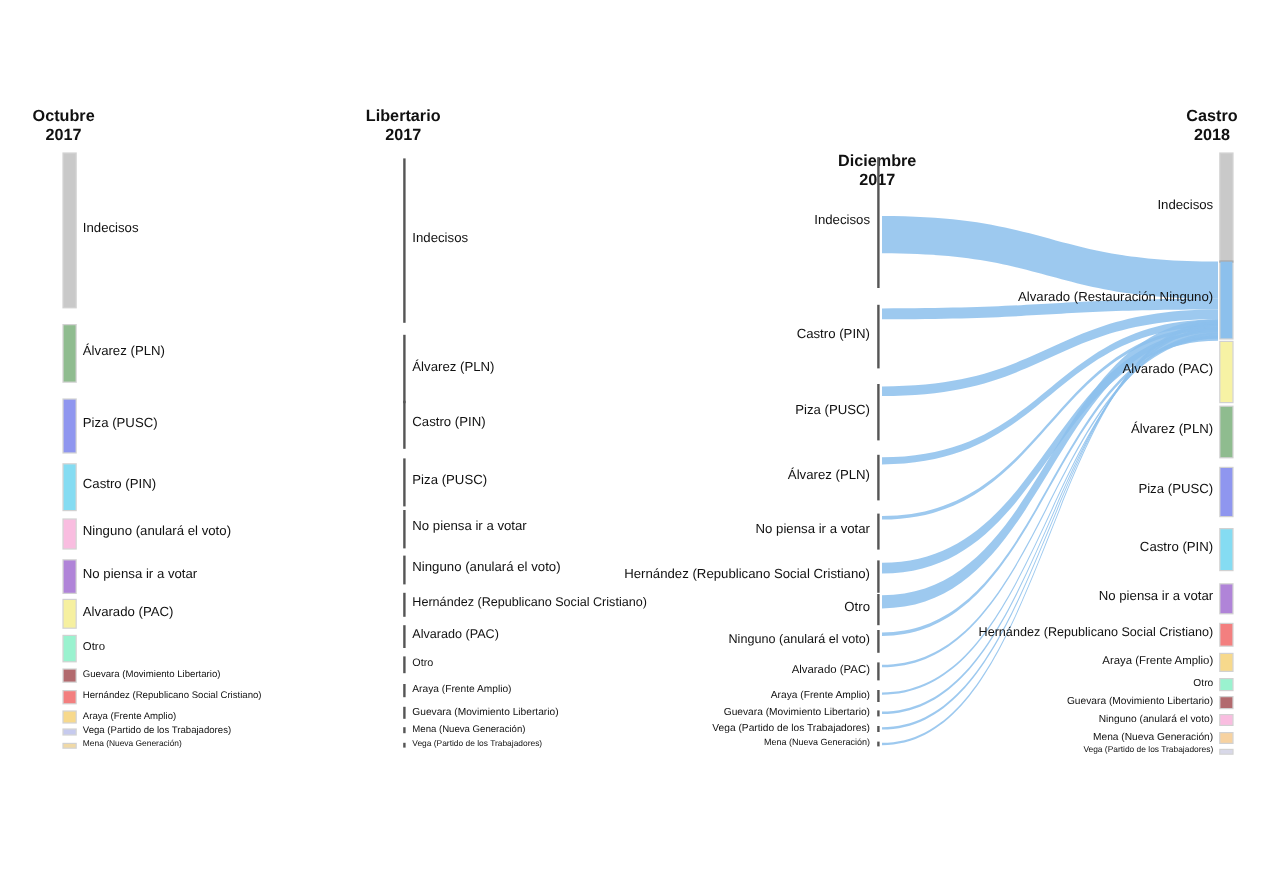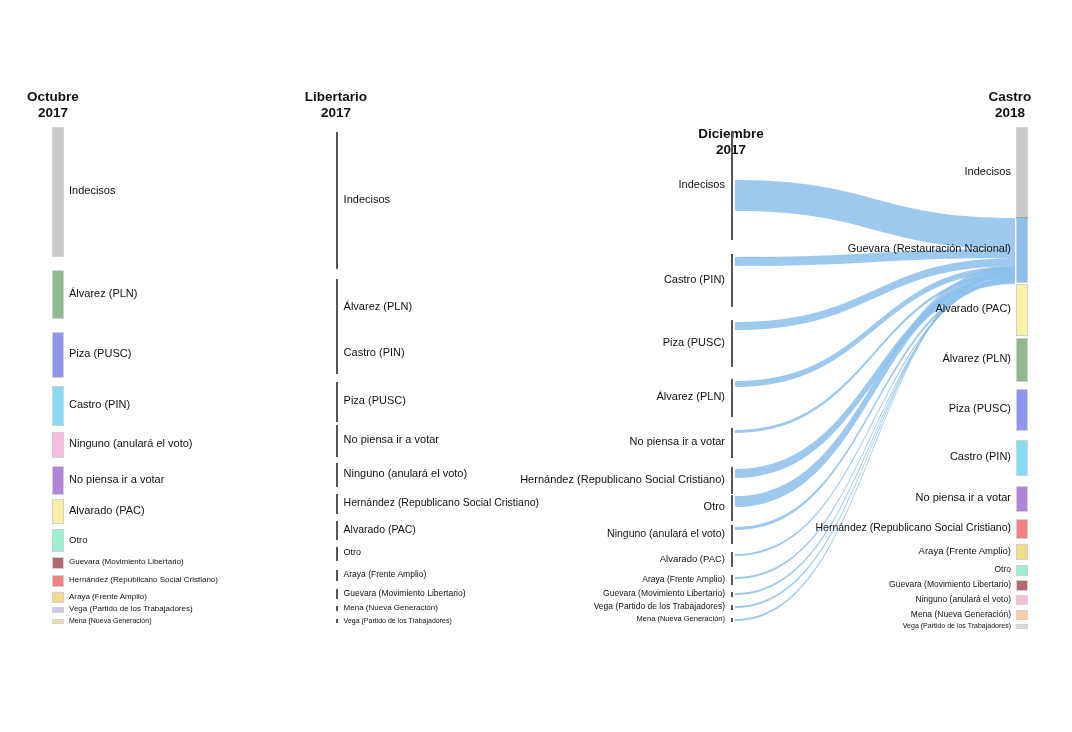"Guevara (Restauración Nacional)" div.node-label { text: Guevara (Restauración Nacional -> Alvarado (Restauración Ninguno }
